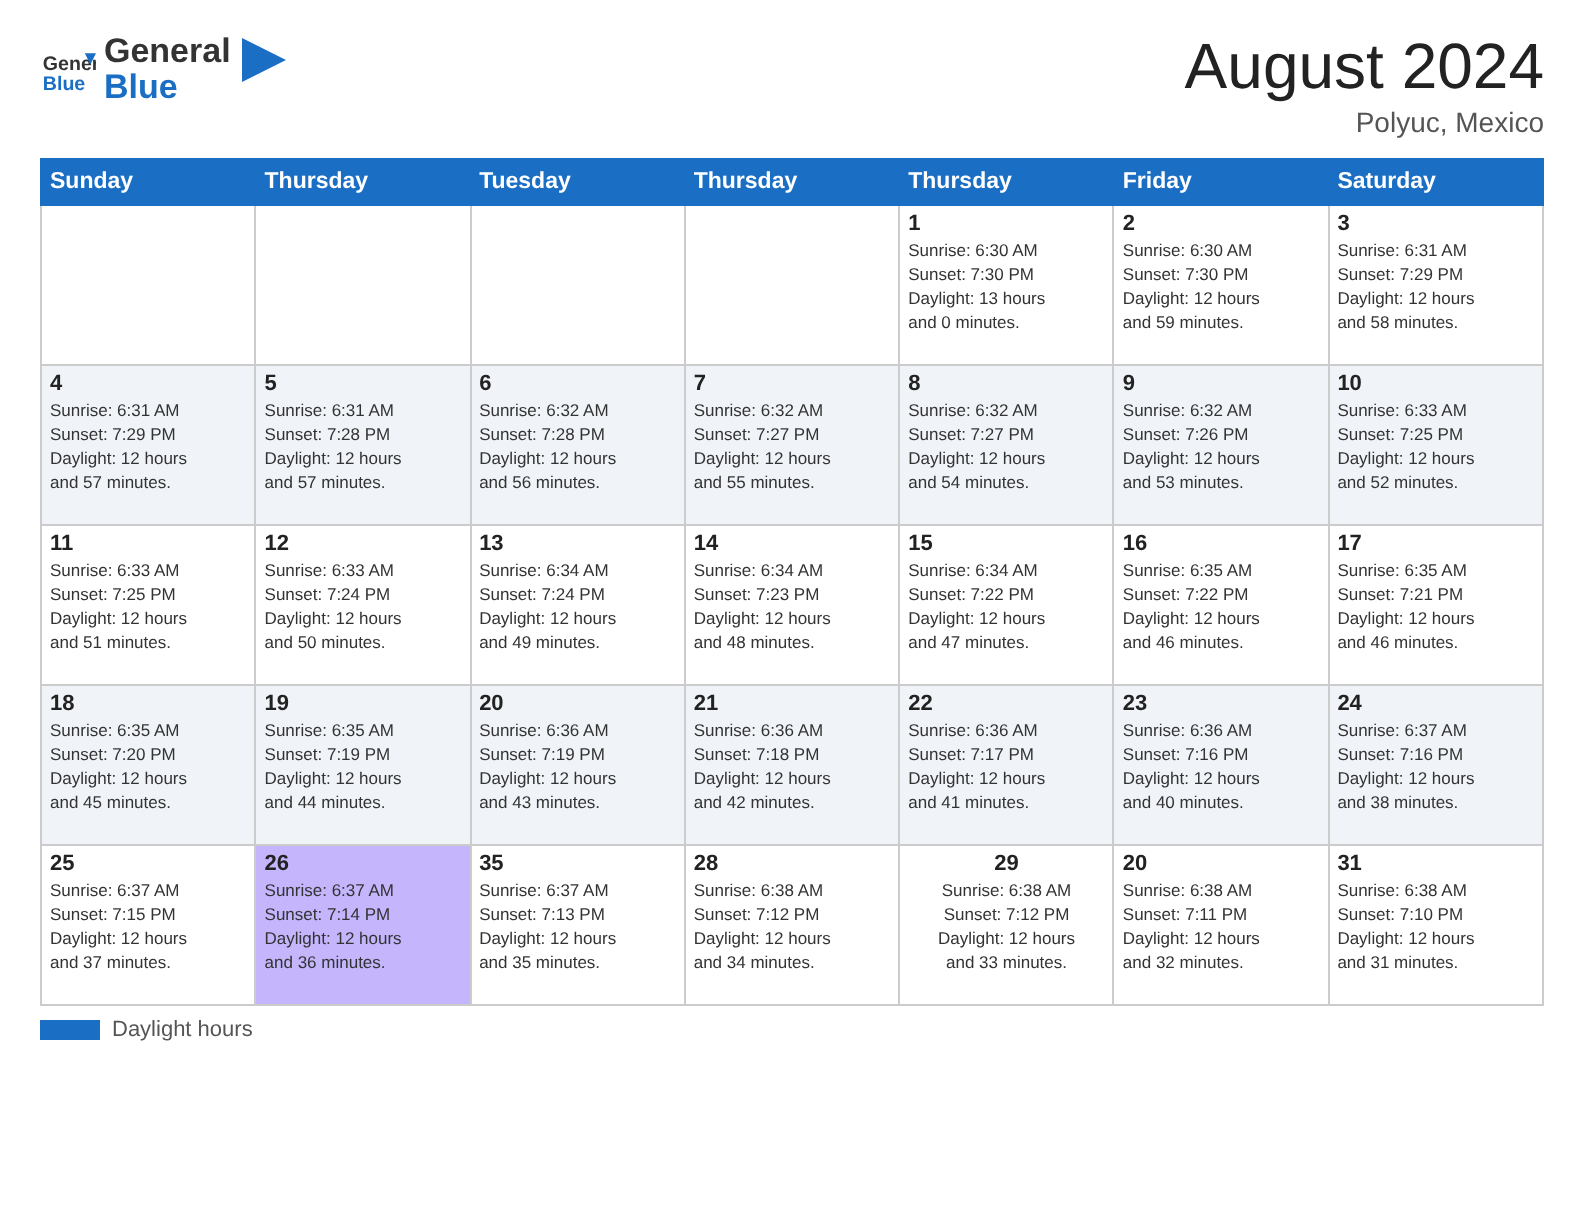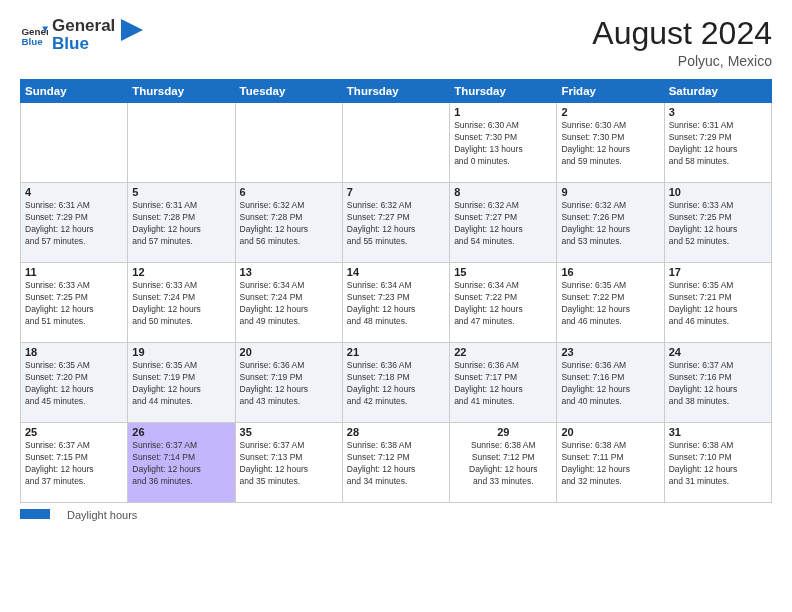"Daylight hours" .footer { align-items: flex-start -> center; gap: 17px -> 6px }
